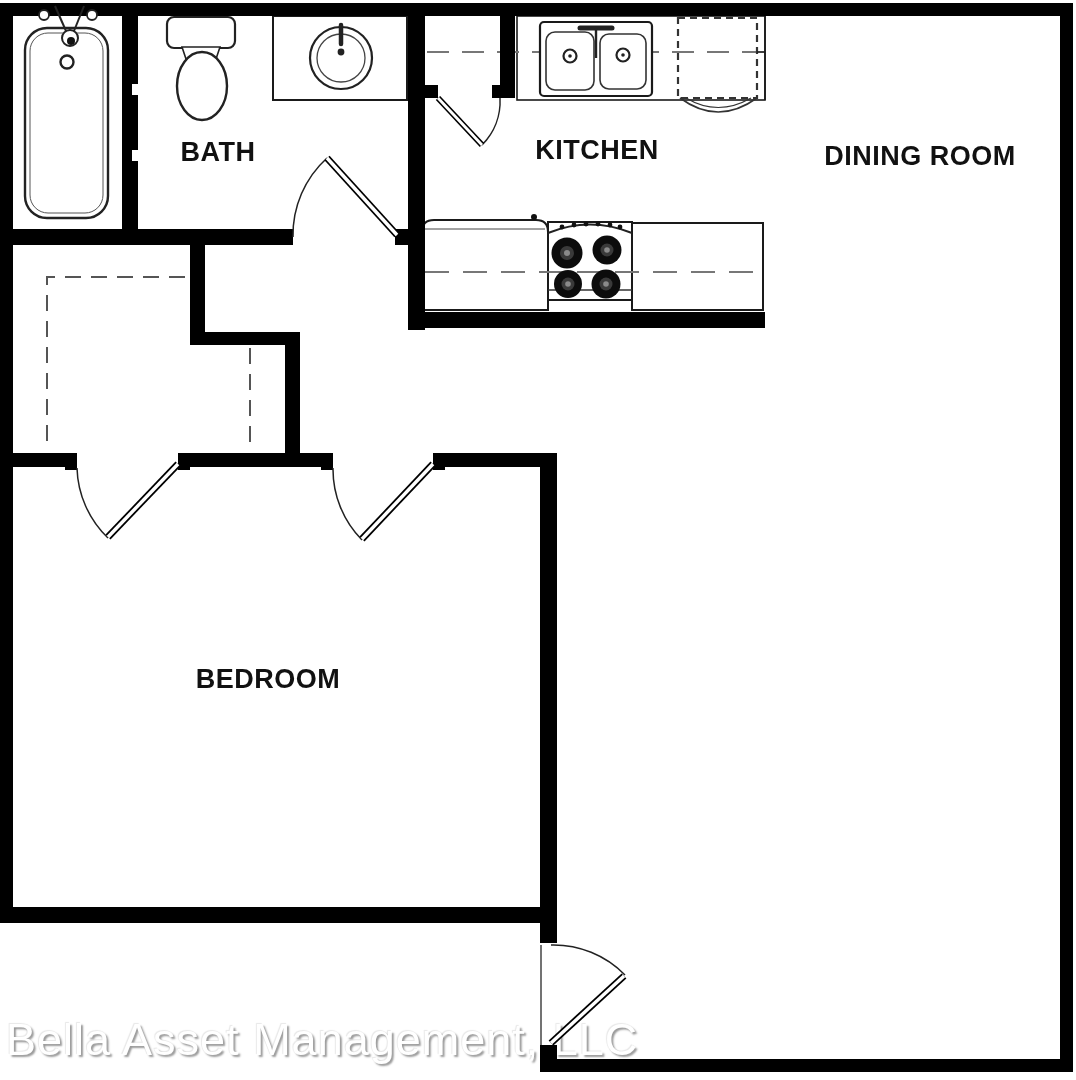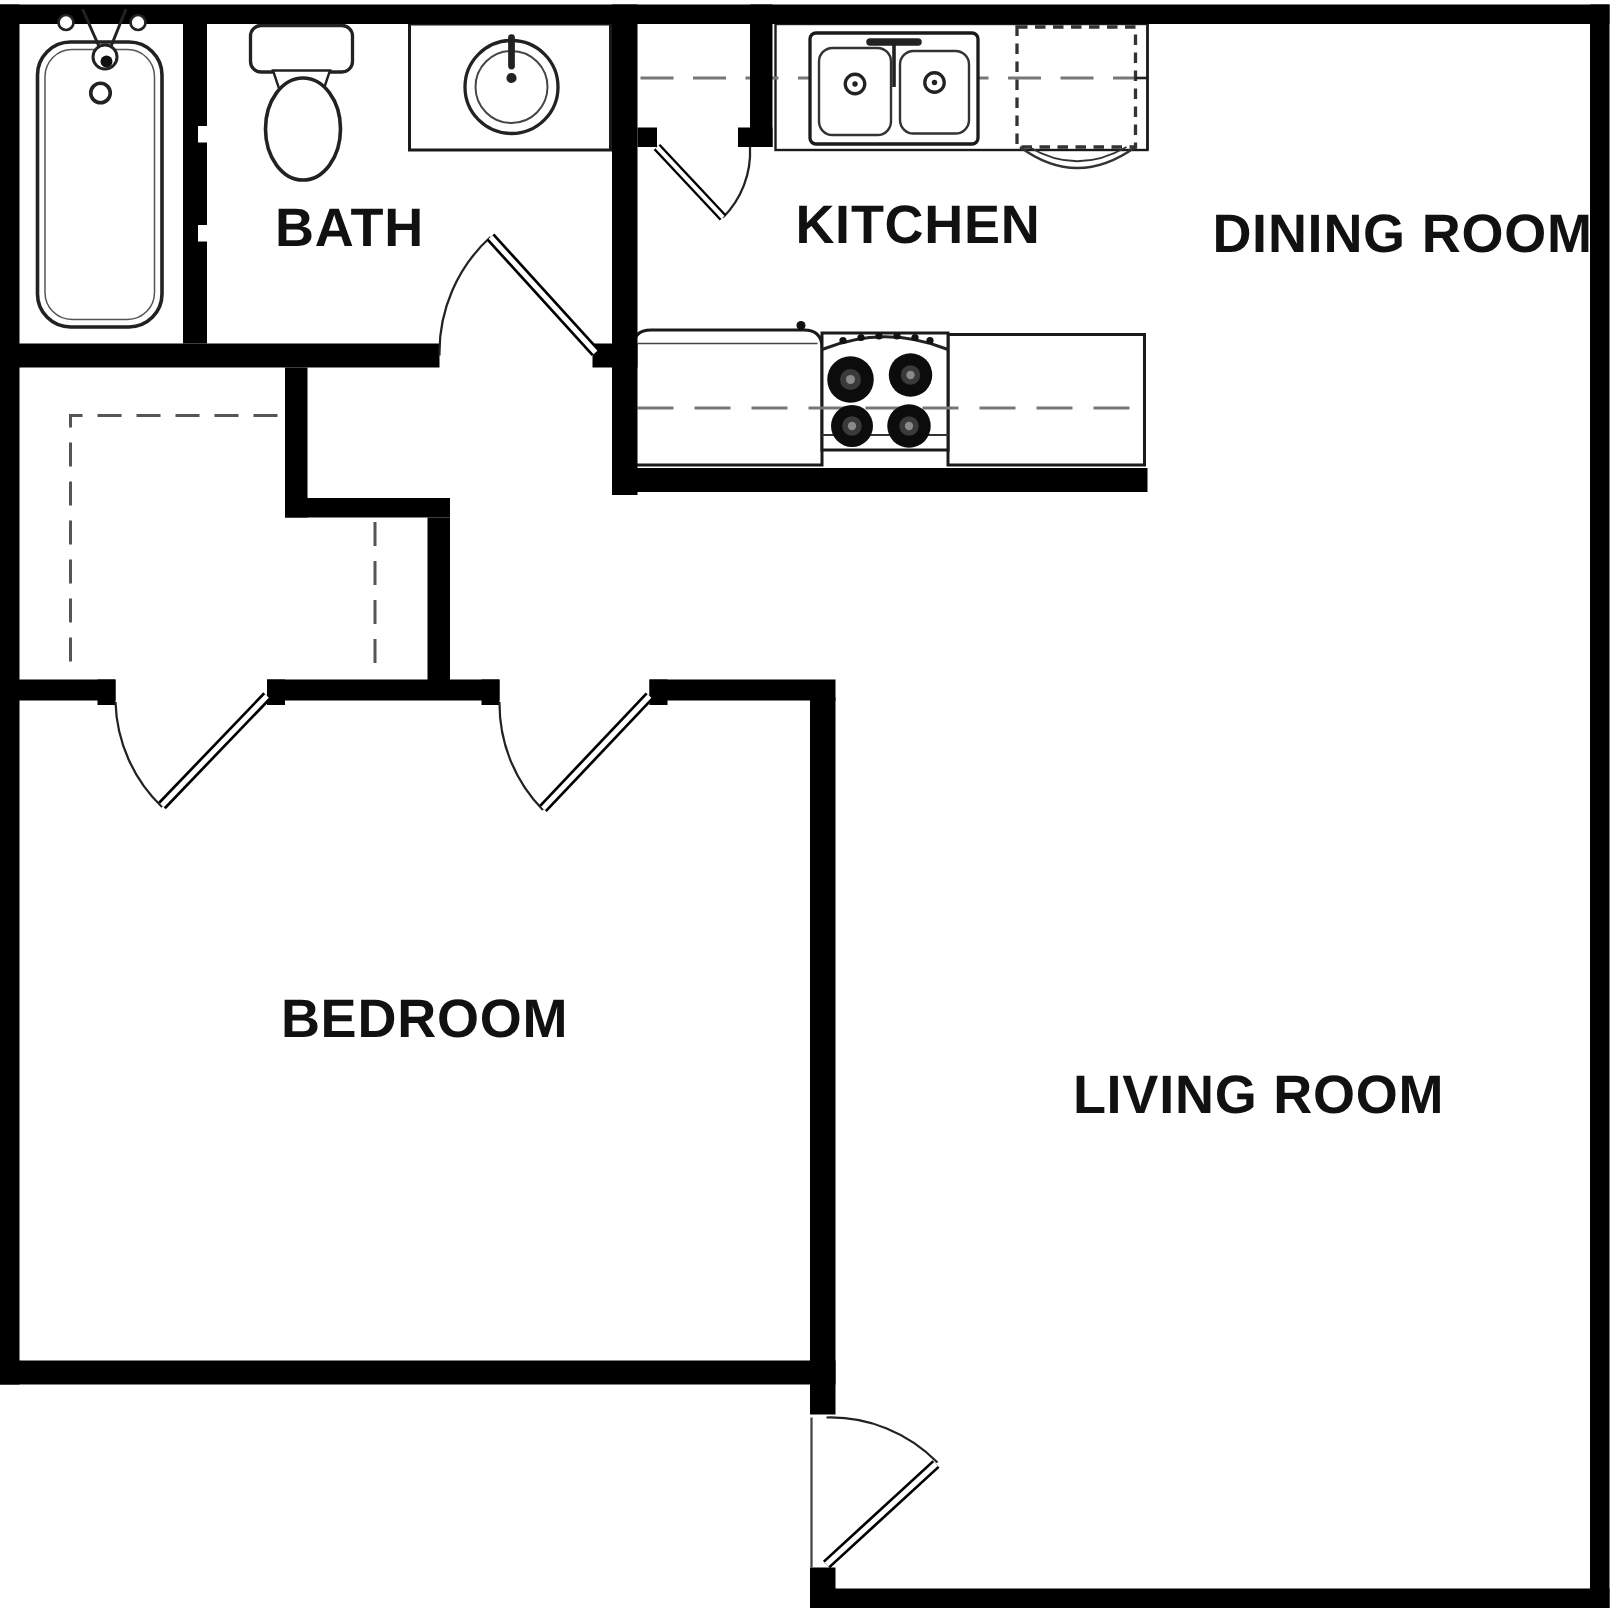"BATH" .room-label { font-size: 36px -> 27px; margin-left: 15px -> none }
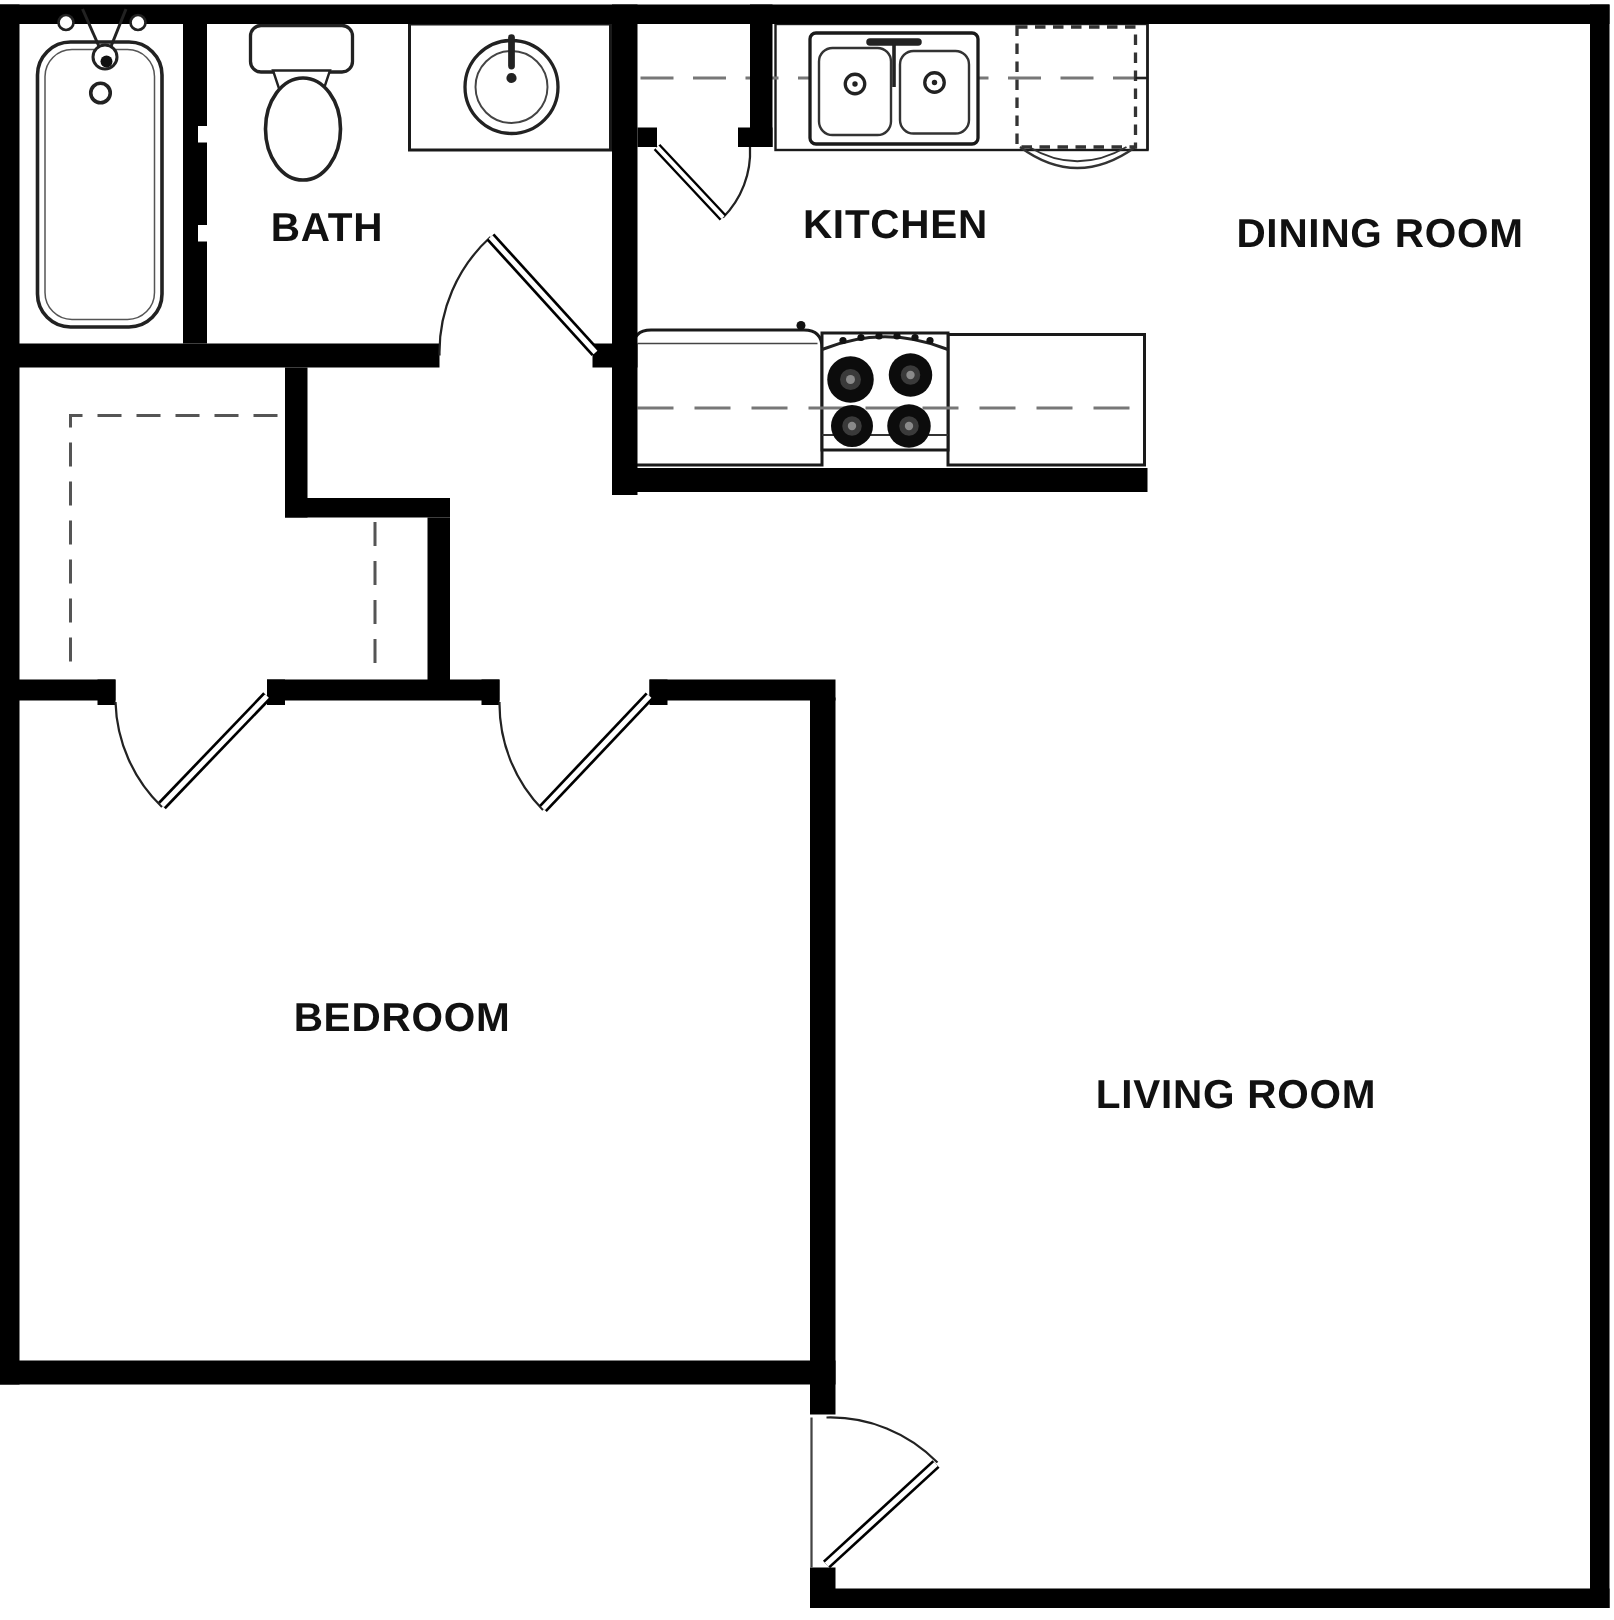"LIVING ROOM" div.room-label { html: <div>LIVING ROOM</div> -> none }
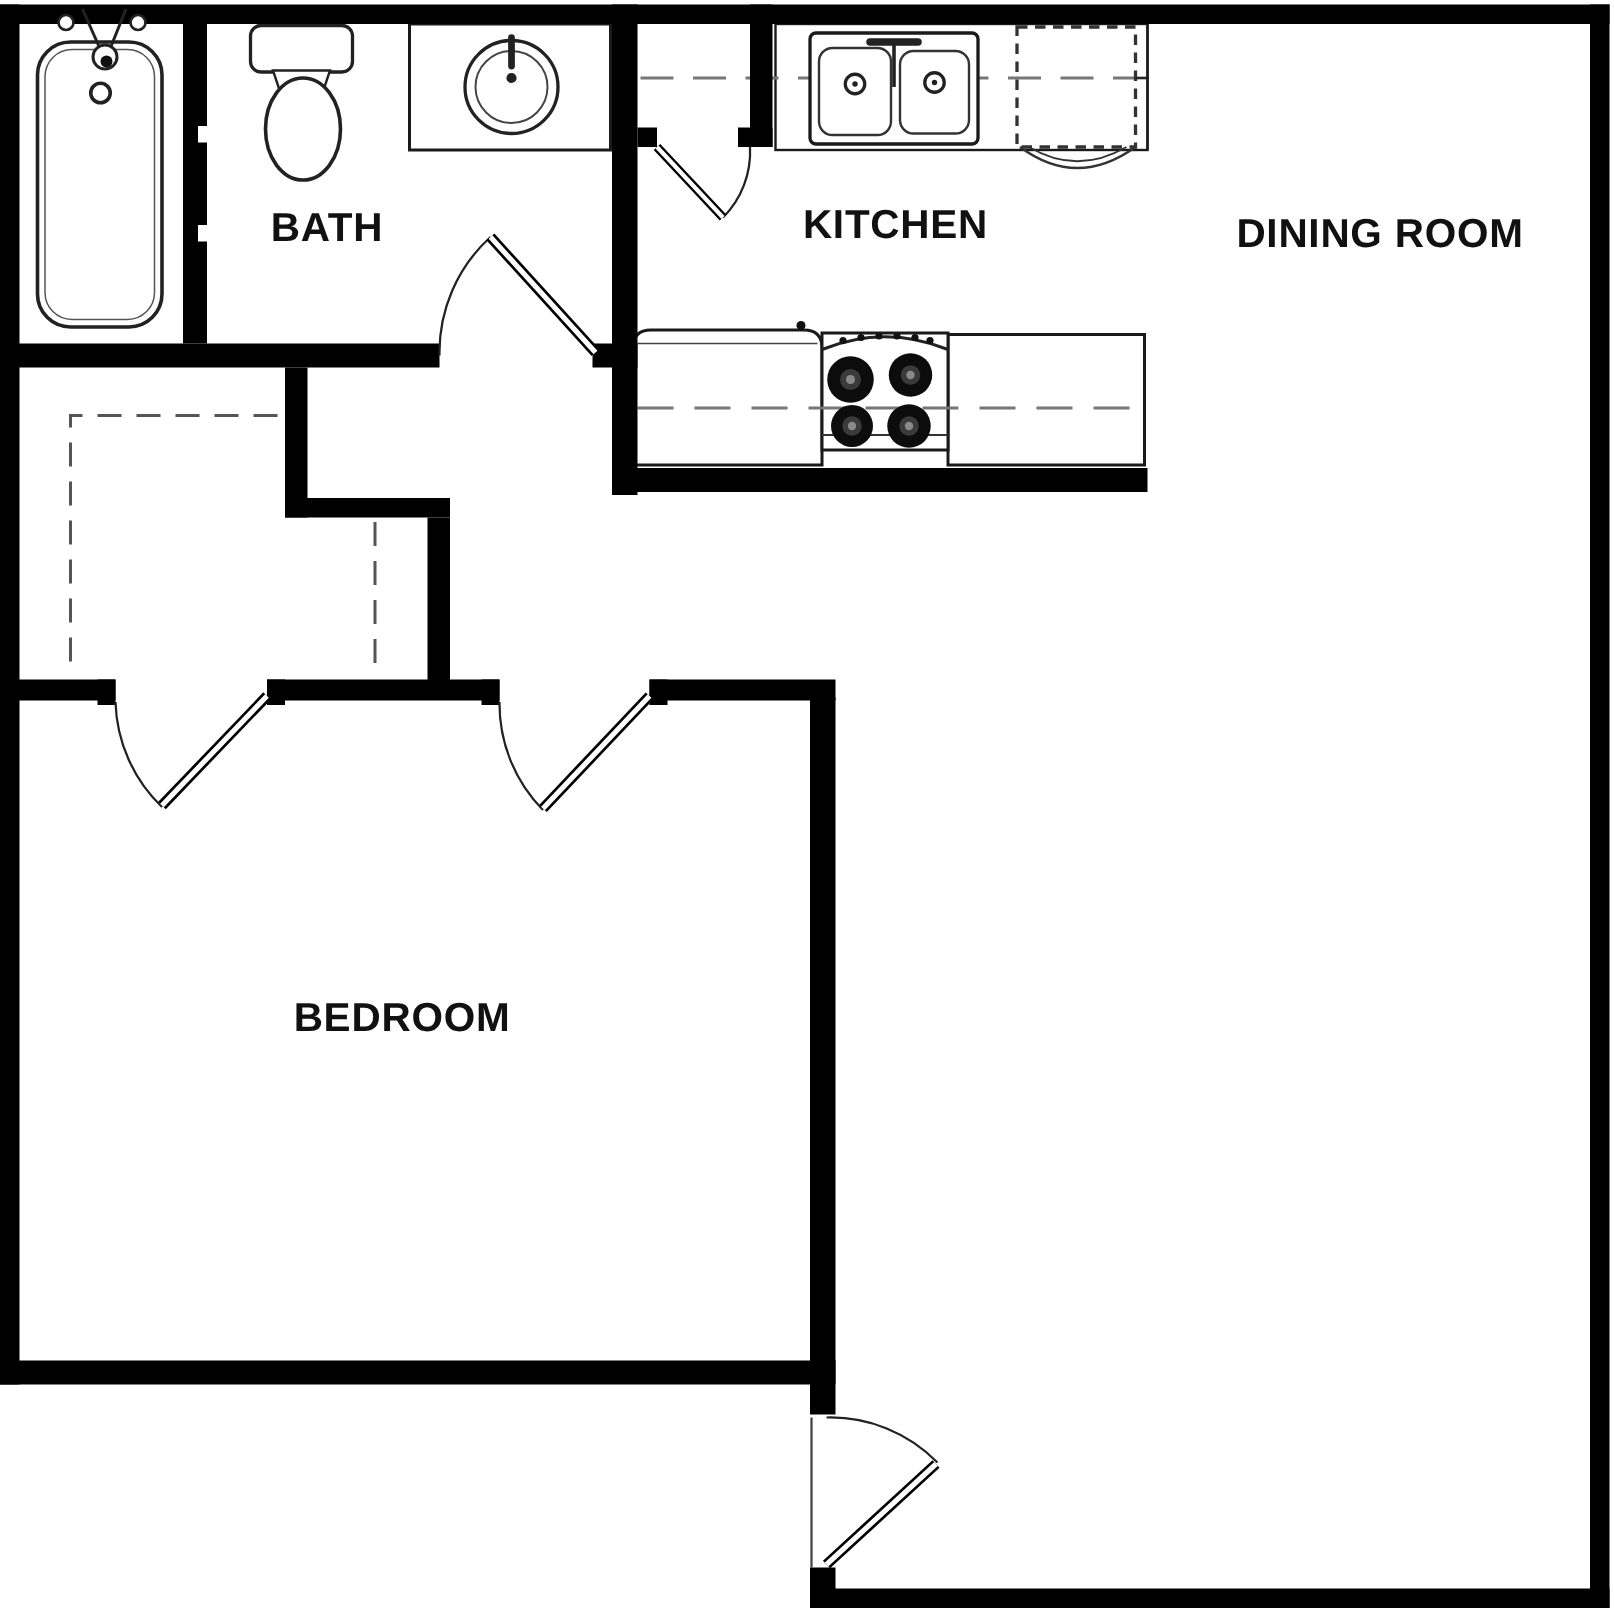"Bella Asset Management, LLC" div { html: none -> <div>Bella Asset Management, LLC</div> }
